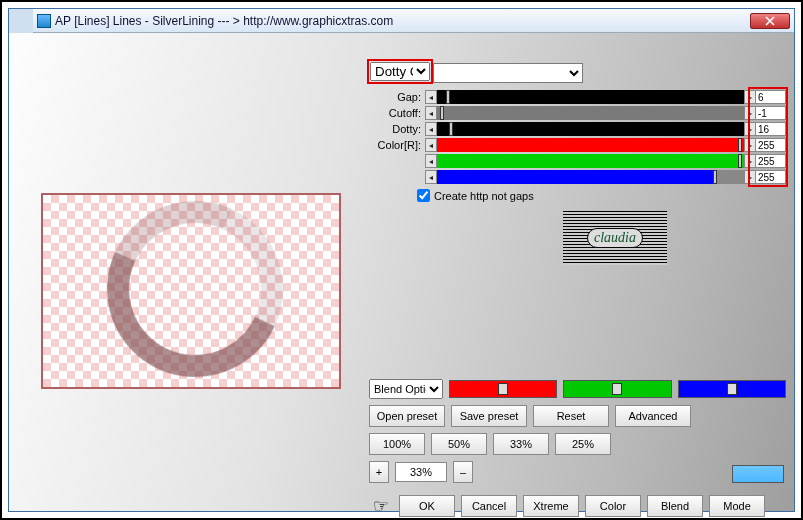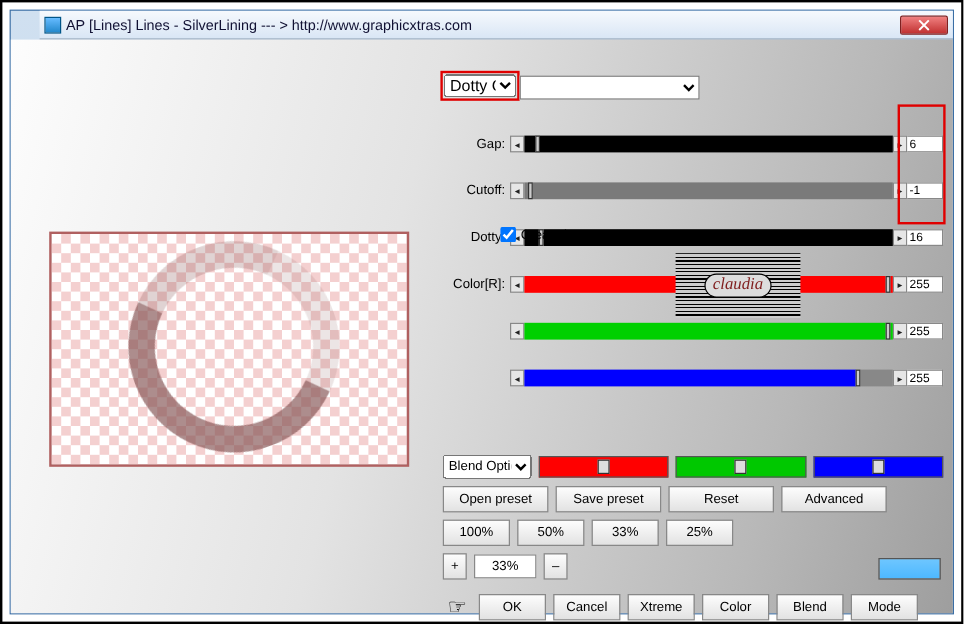"Gap:" .srow { margin-top: 23px -> none }
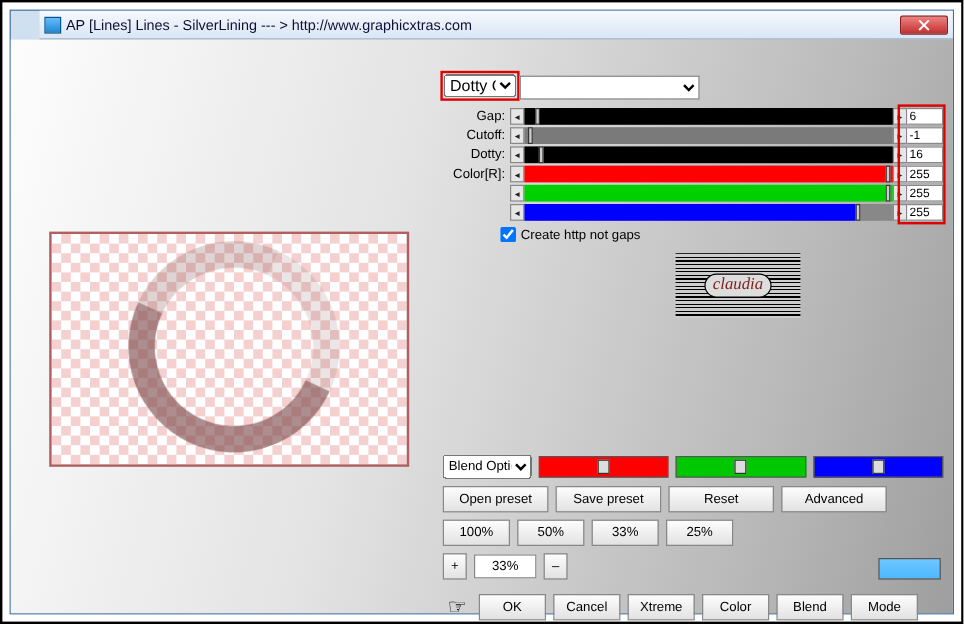"claudia" .logo .inner { color: #7f1d1d -> #14532d }
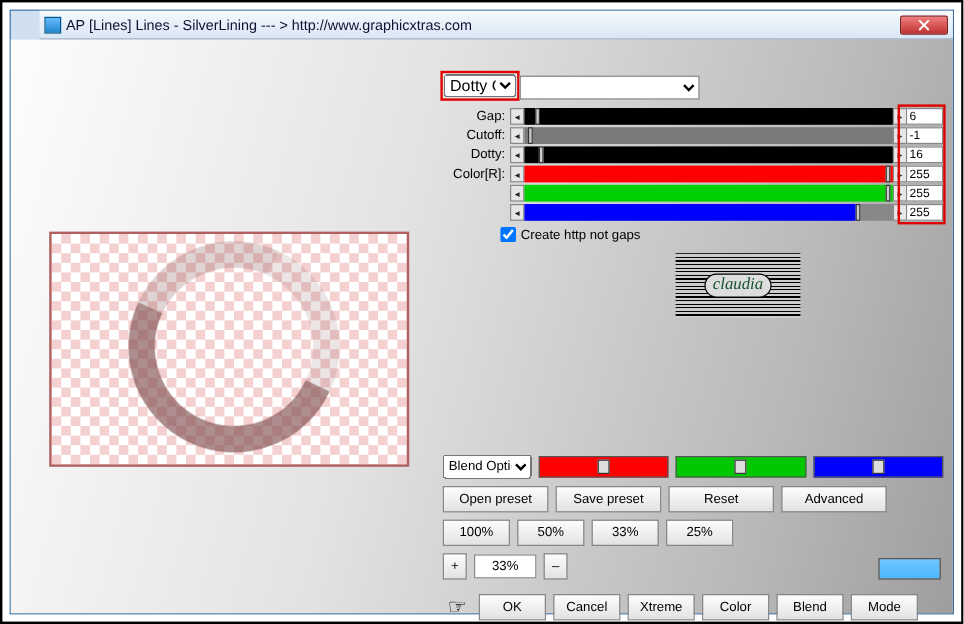"Open preset" .btn.w88 { width: 88px -> 76px }
